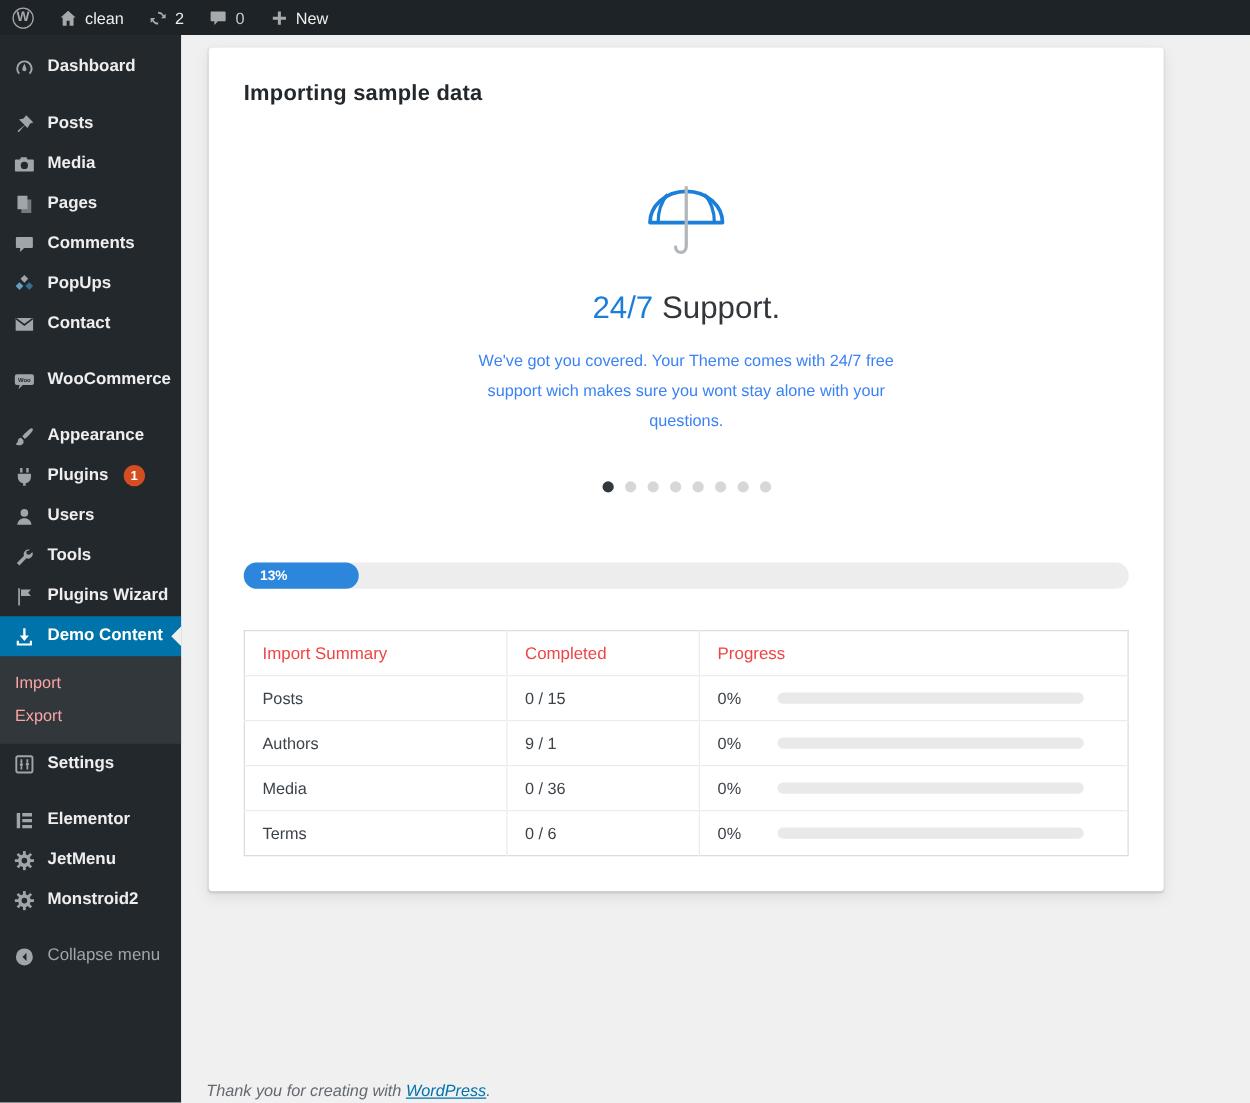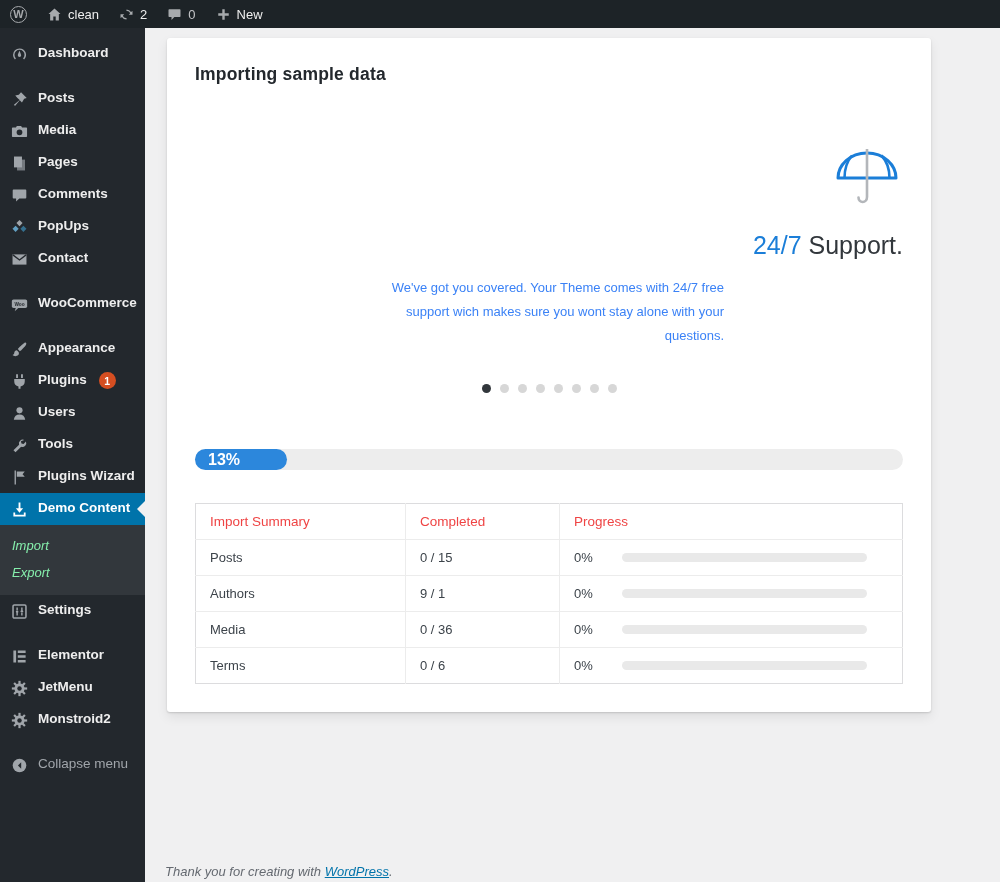"24/7 Support." .slide { text-align: right -> center }
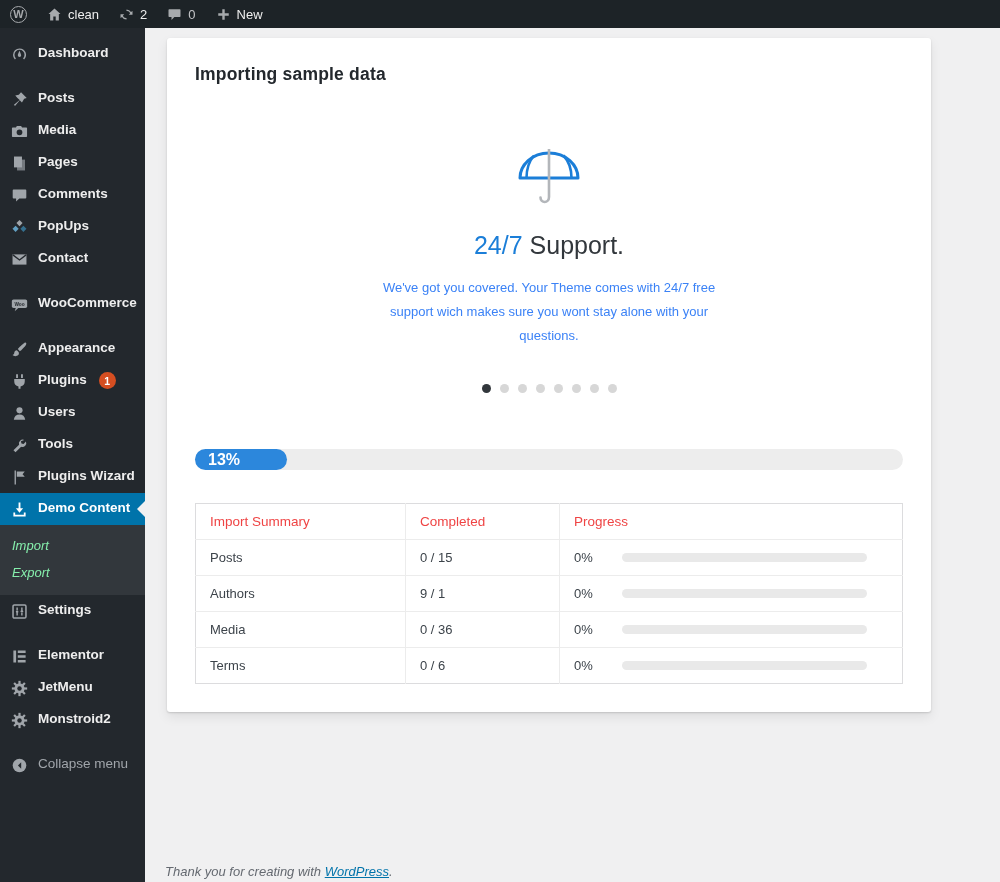"13%" .progress-fill { font-size: 16px -> 11px }
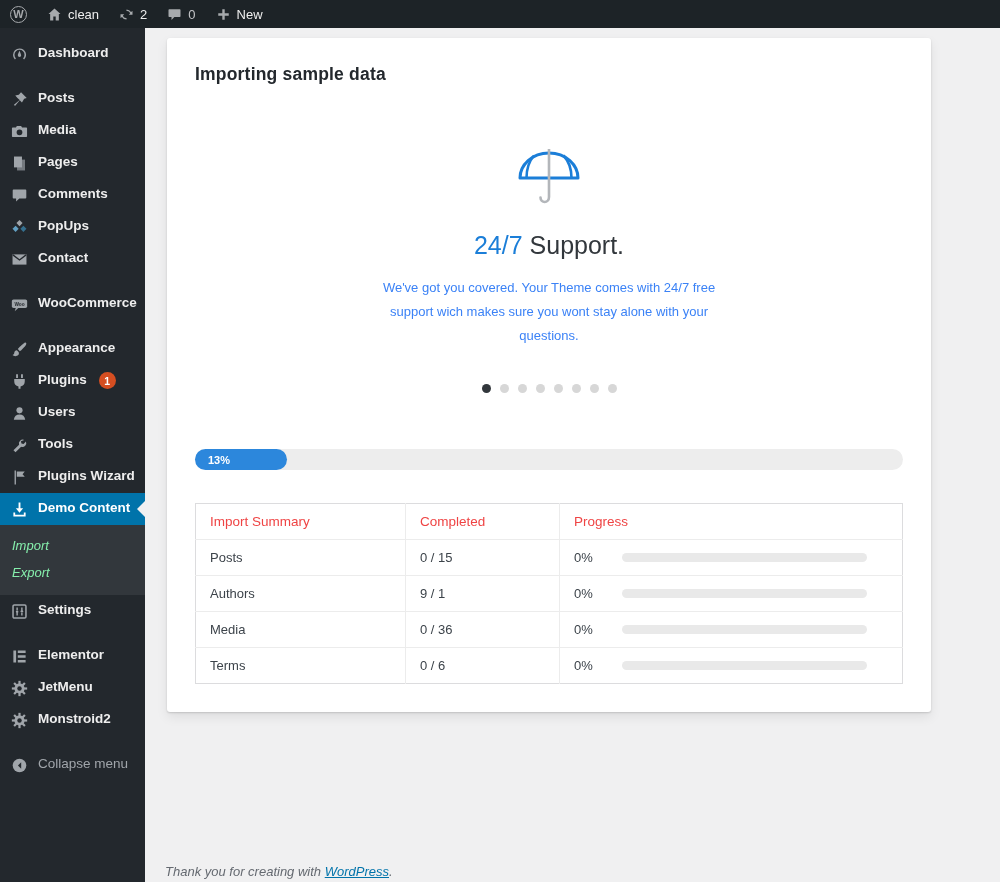"Import" .submenu a { color: #86efac -> #fca5a5; font-style: italic -> none }
